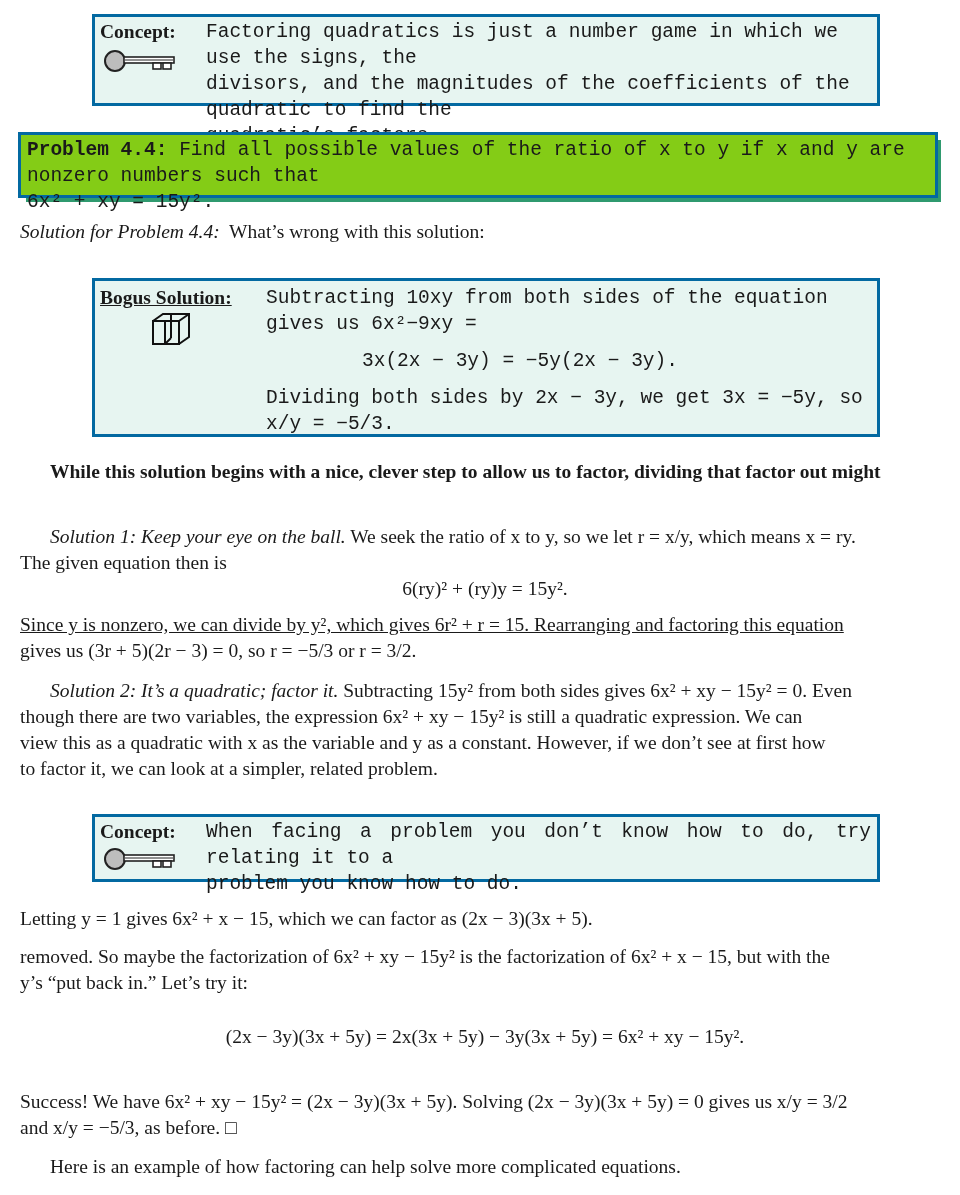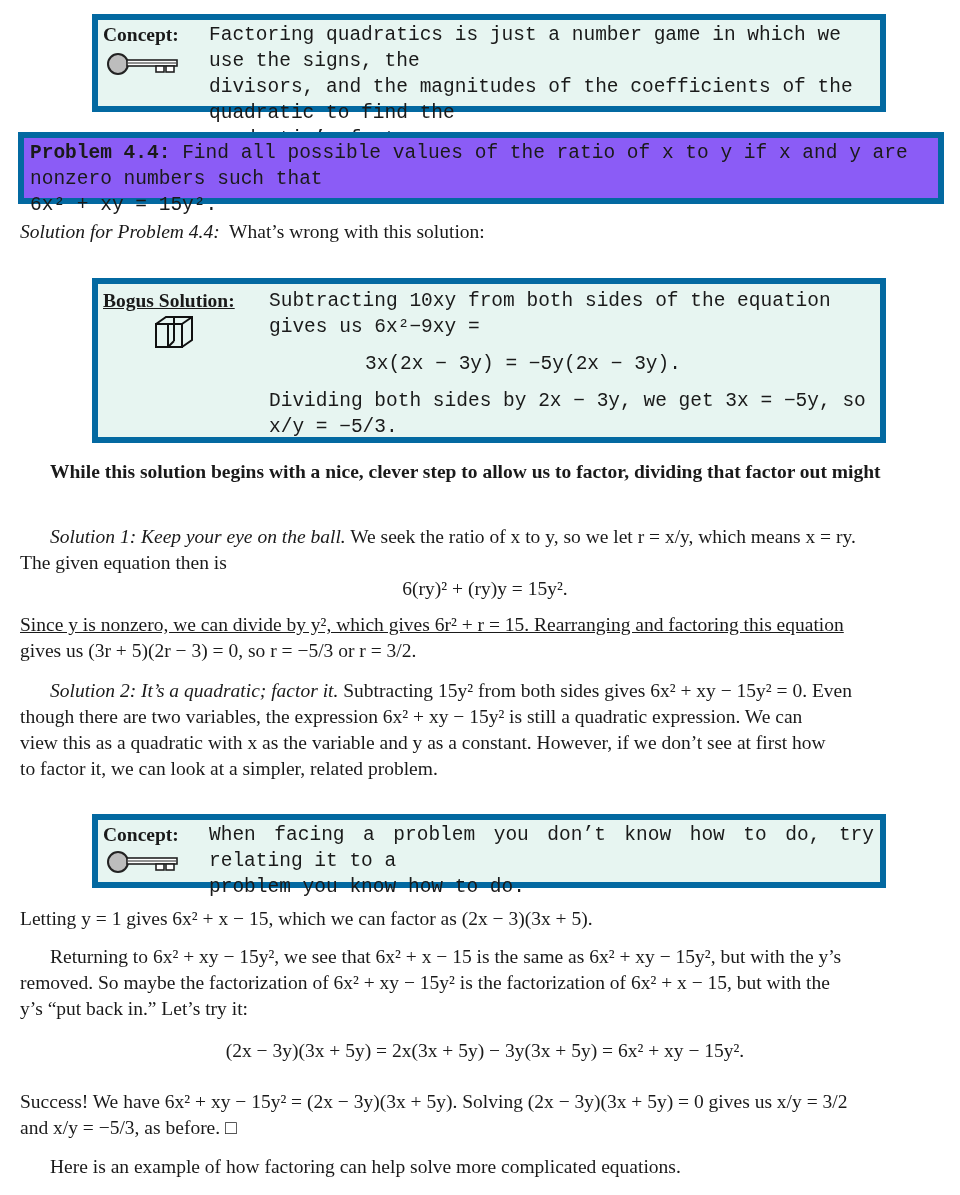"Concept:" .box { border: 6px solid #0369a1 -> 3px solid #0369a1 }
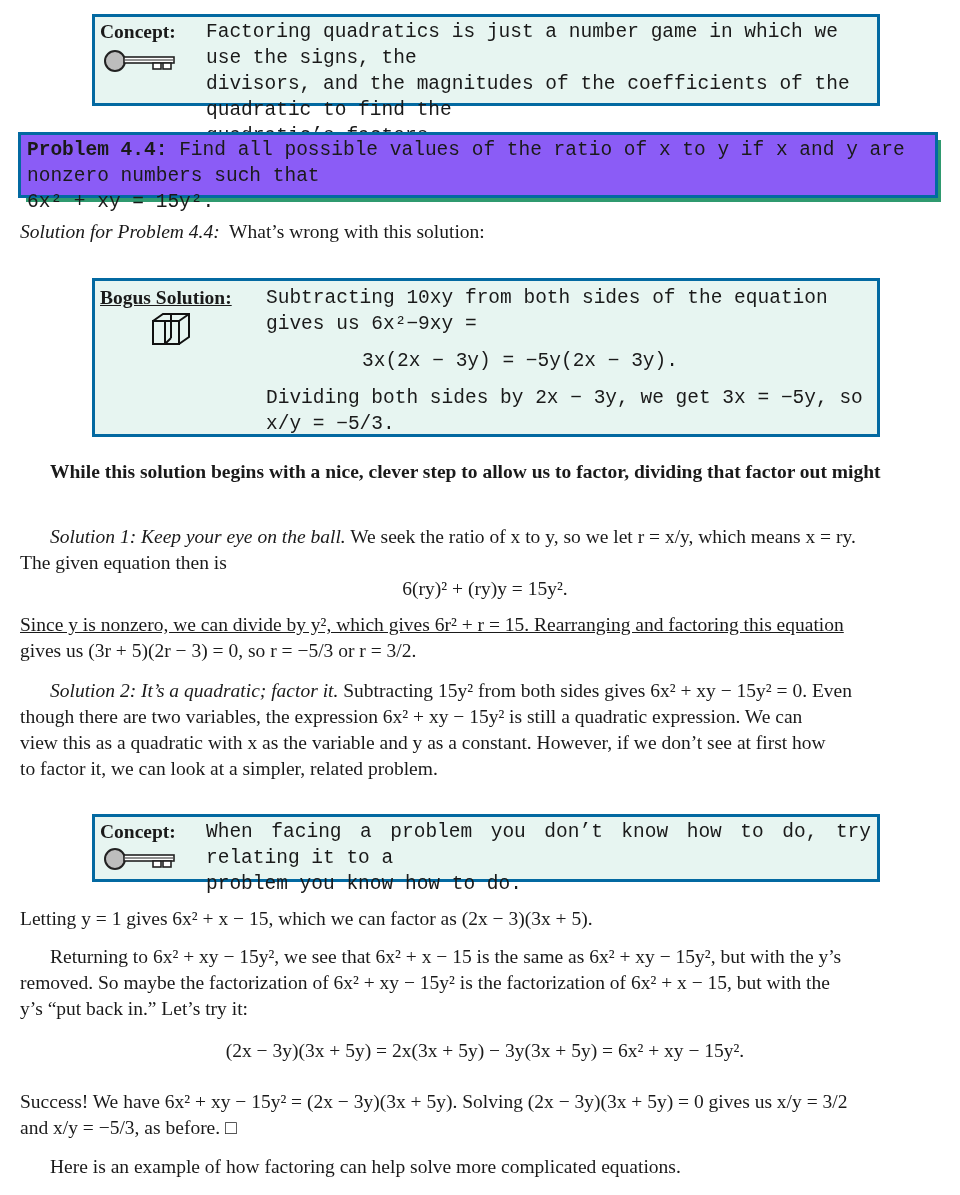"Problem 4.4: Find all possible" div.box { background: #8b5cf6 -> #84cc16 }
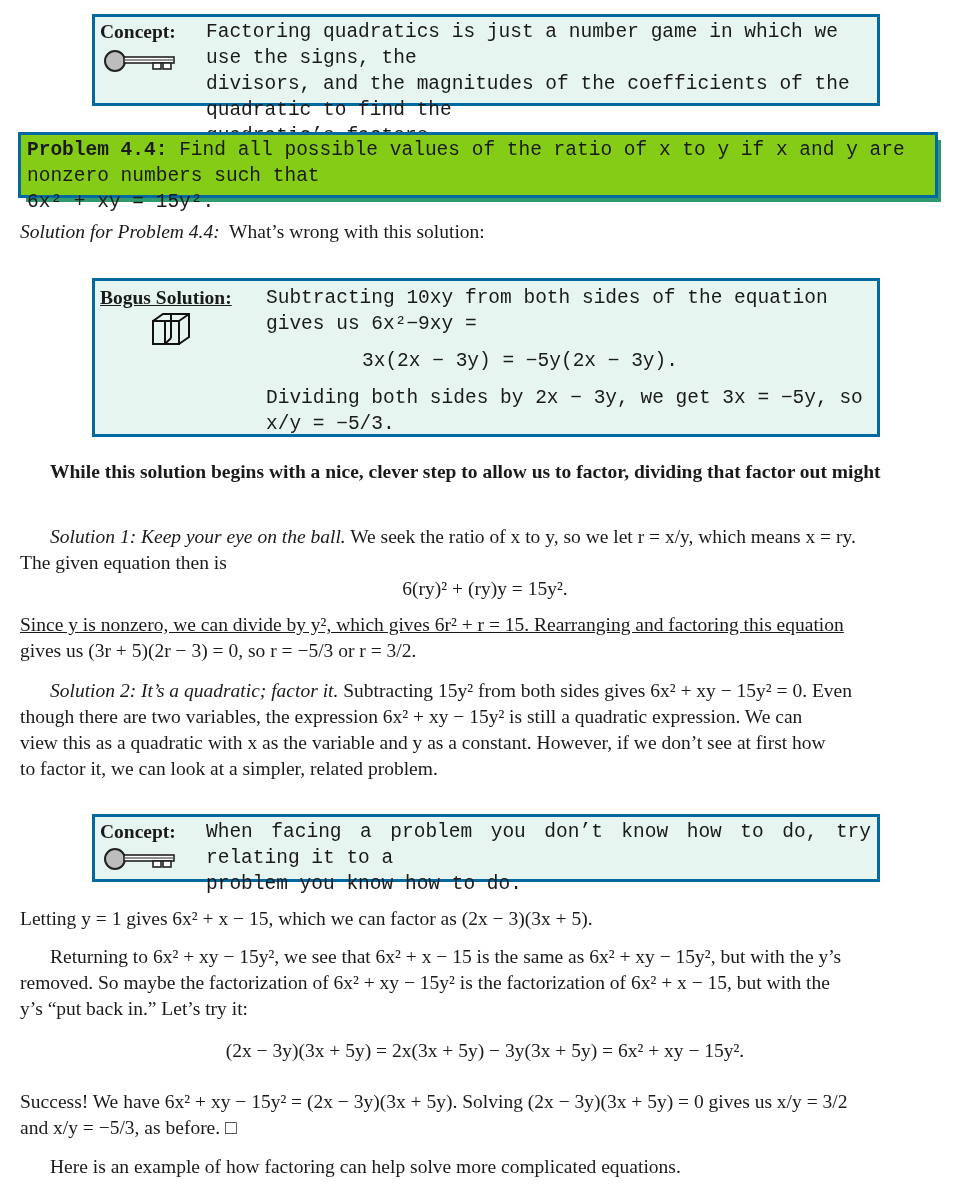"Returning to 6x² + xy" div { html: <div>Returning to 6x² + xy − 15y², we see that 6x² + x − 15 is the same as 6x² + xy − 15y², but with the y’s</div> -> none }
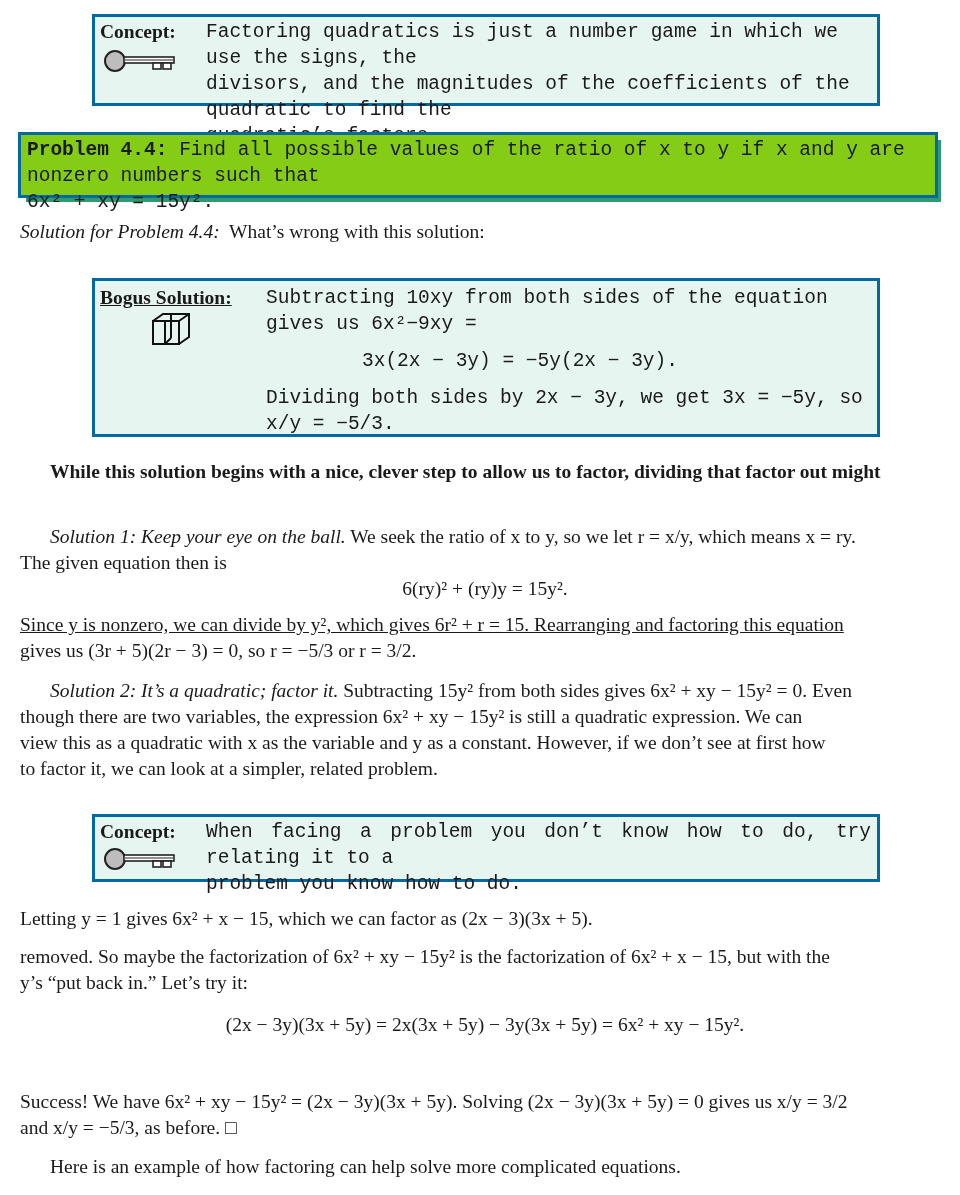"(2x − 3y)(3x + 5y)" div.center { margin-top: 16px -> 28px }
